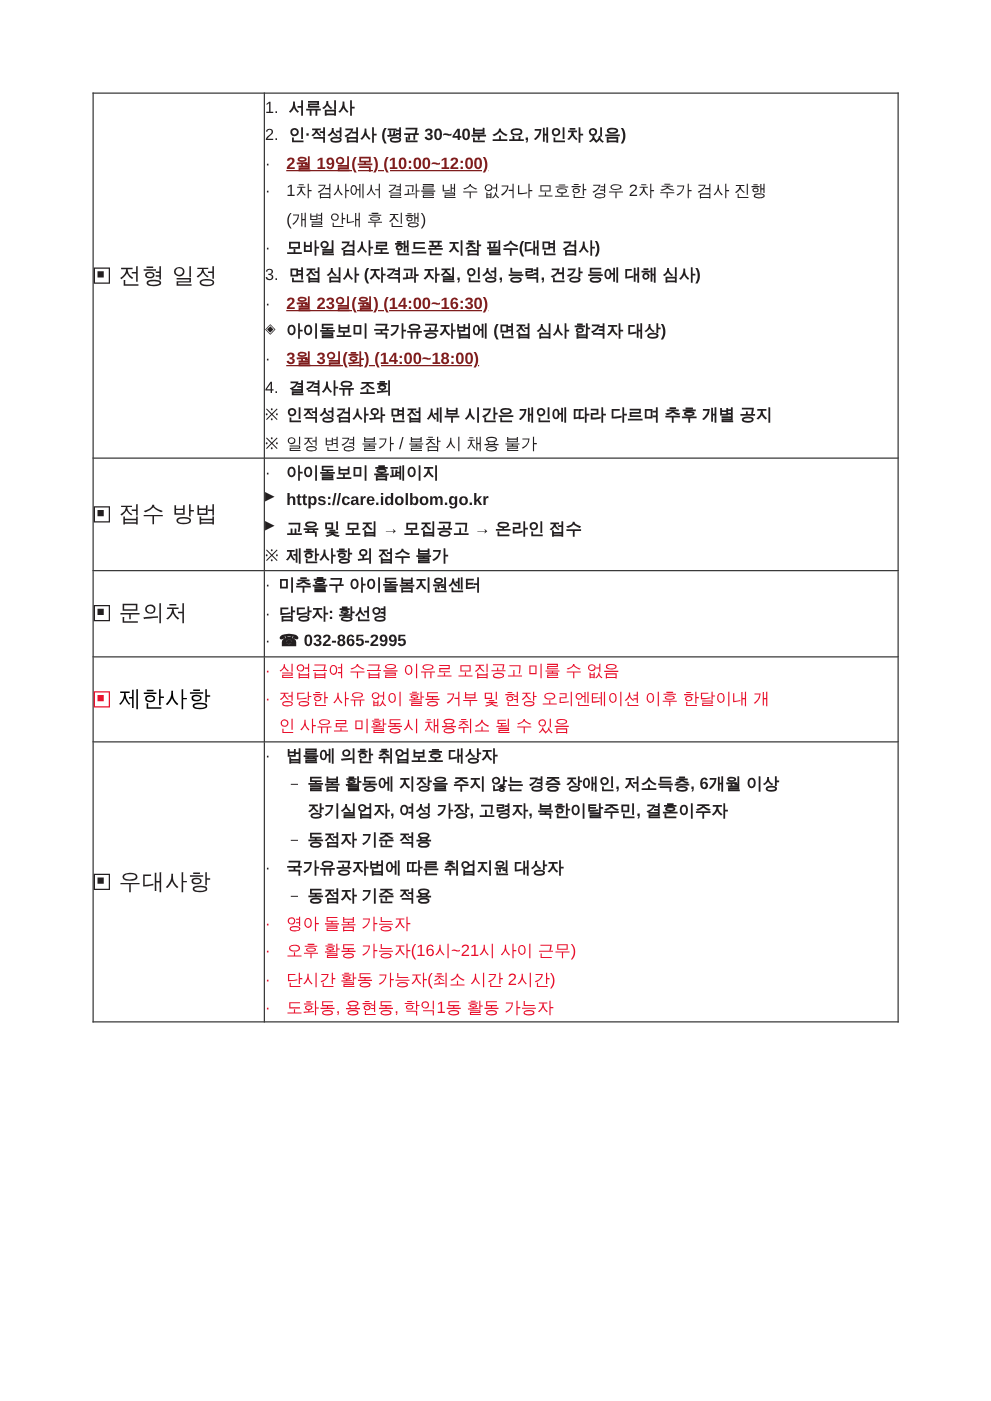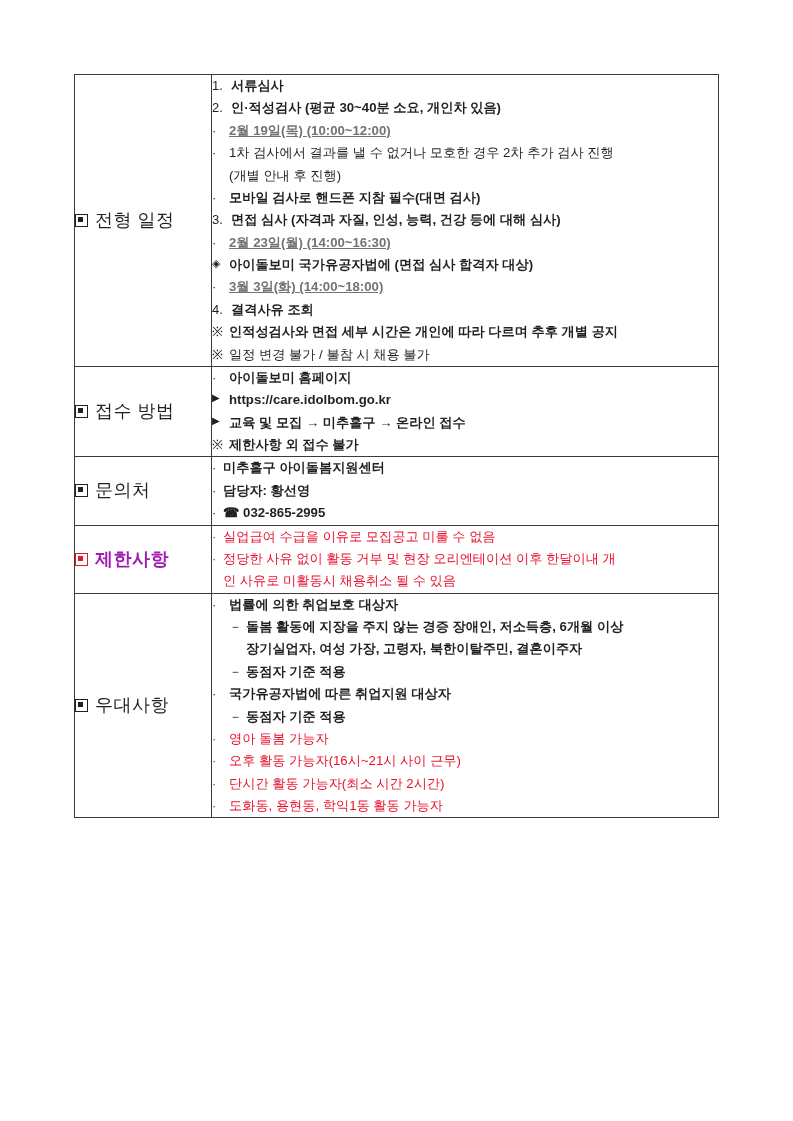"2월 19일(목) (10:00~12:00)" .ul-red { color: #737373 -> #7f1d1d }
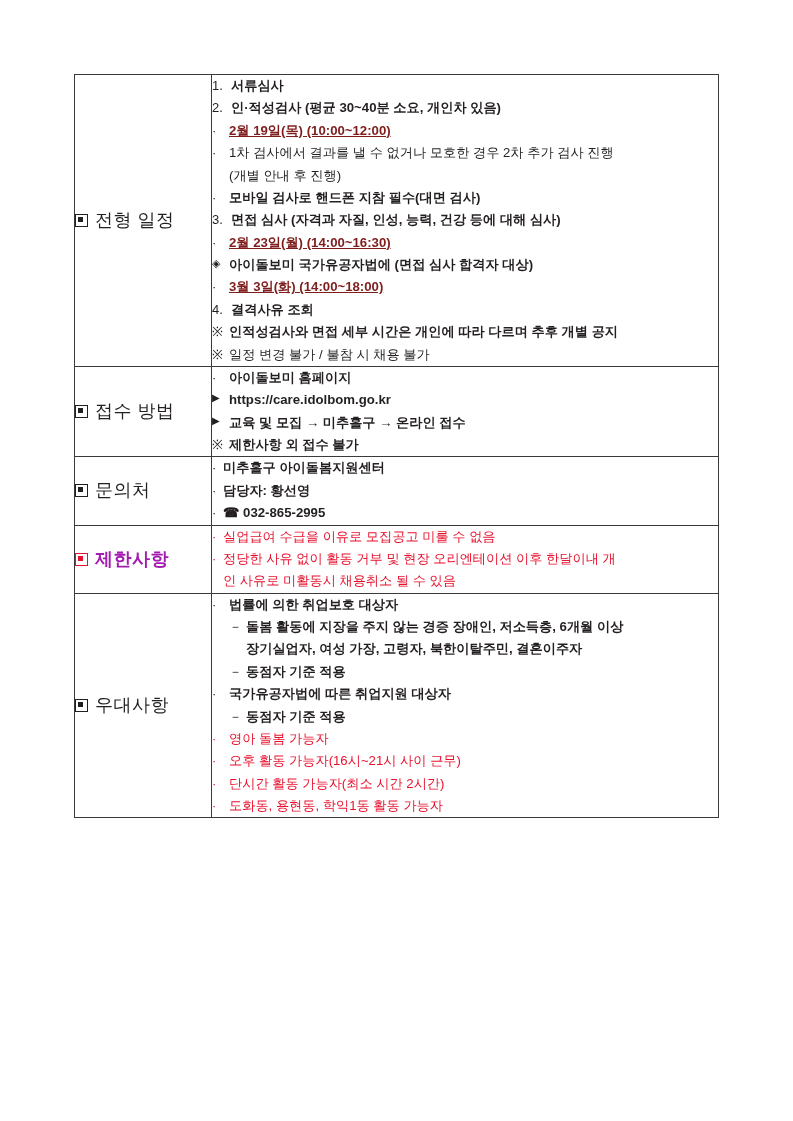"교육 및 모집 → 미추홀구" span.txt { text: 미추홀구 -> 모집공고 }
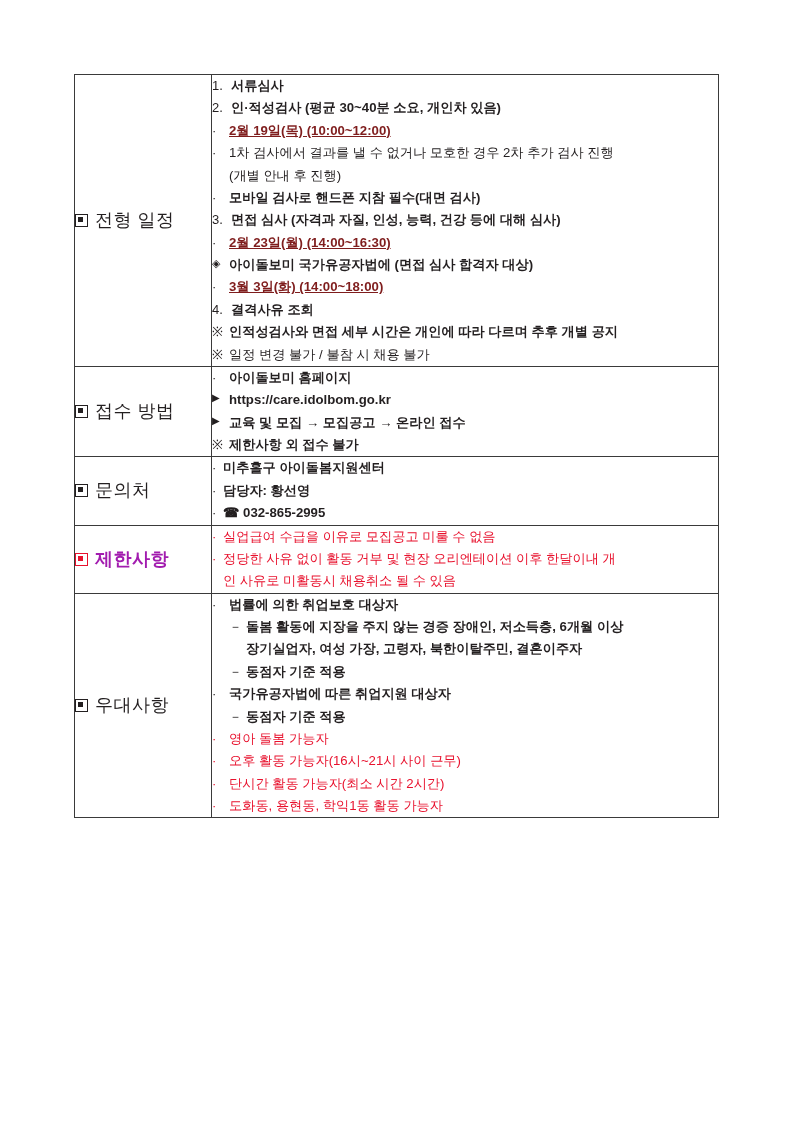"제한사항" .label-text.red { color: #a21caf -> #000000; font-weight: bold -> normal }
